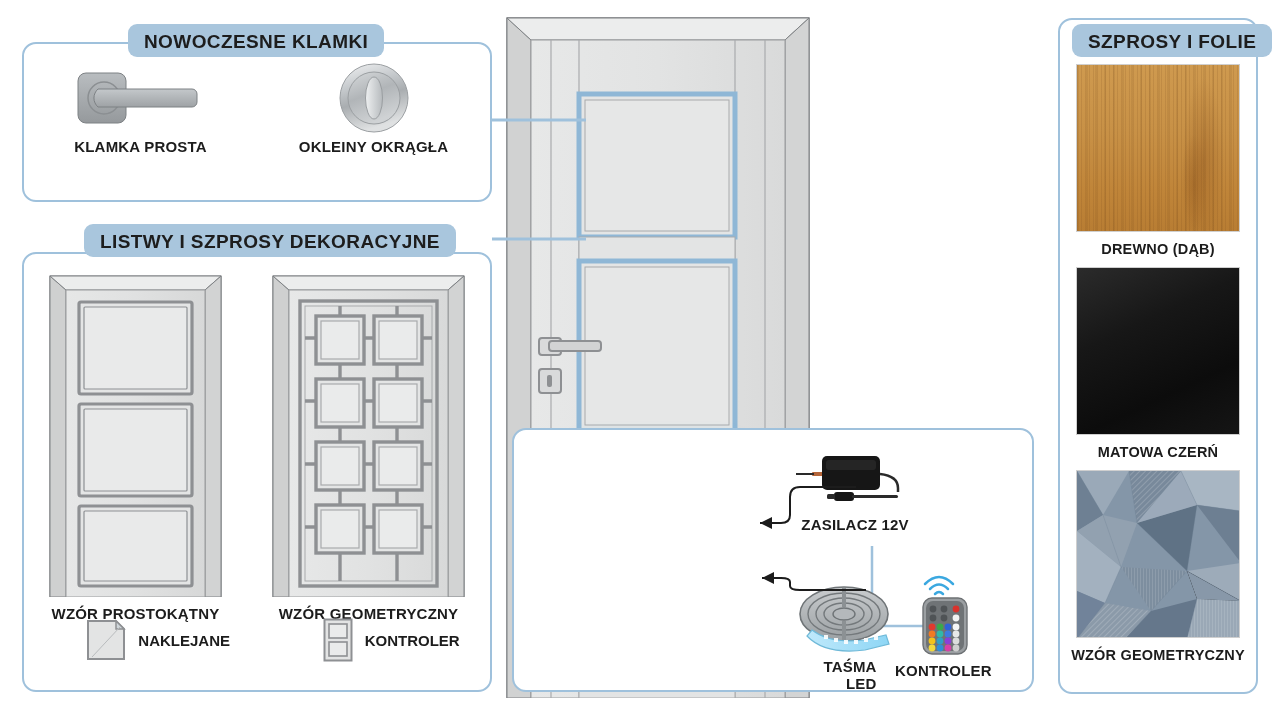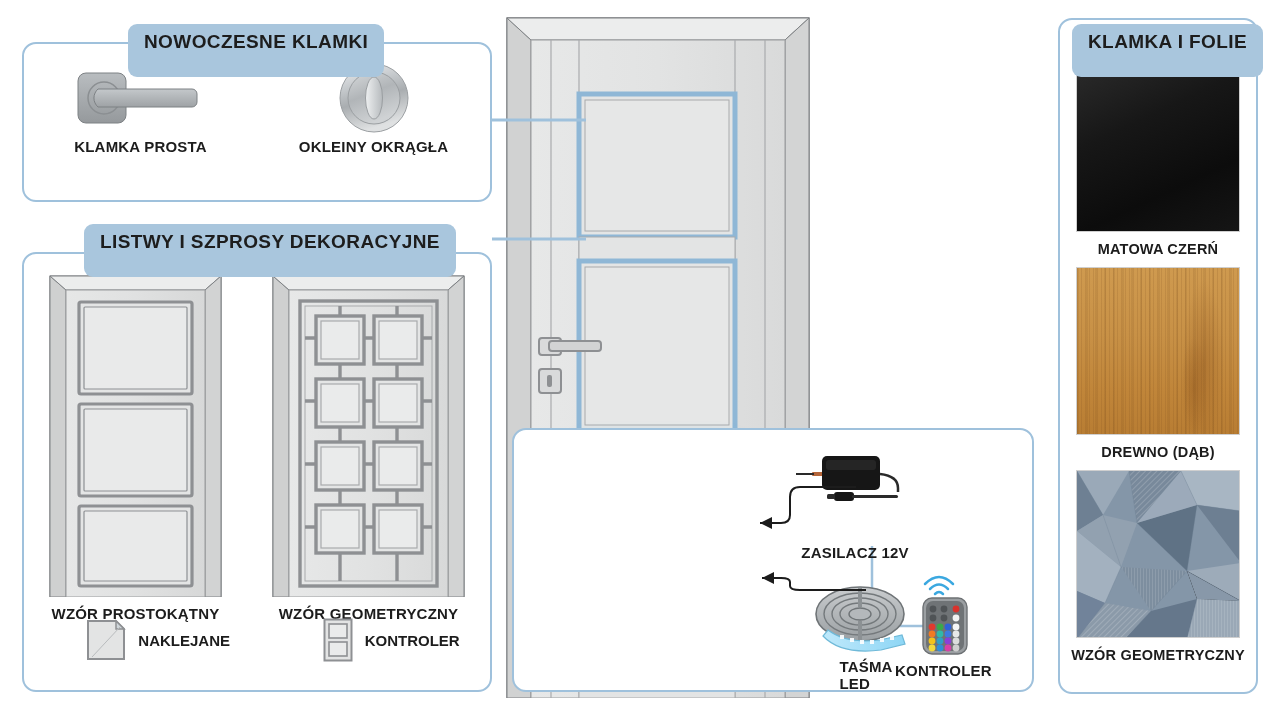"NOWOCZESNE KLAMKI" .panel-title { padding: 7px 16px 24px 16px -> 7px 16px 4px 16px }
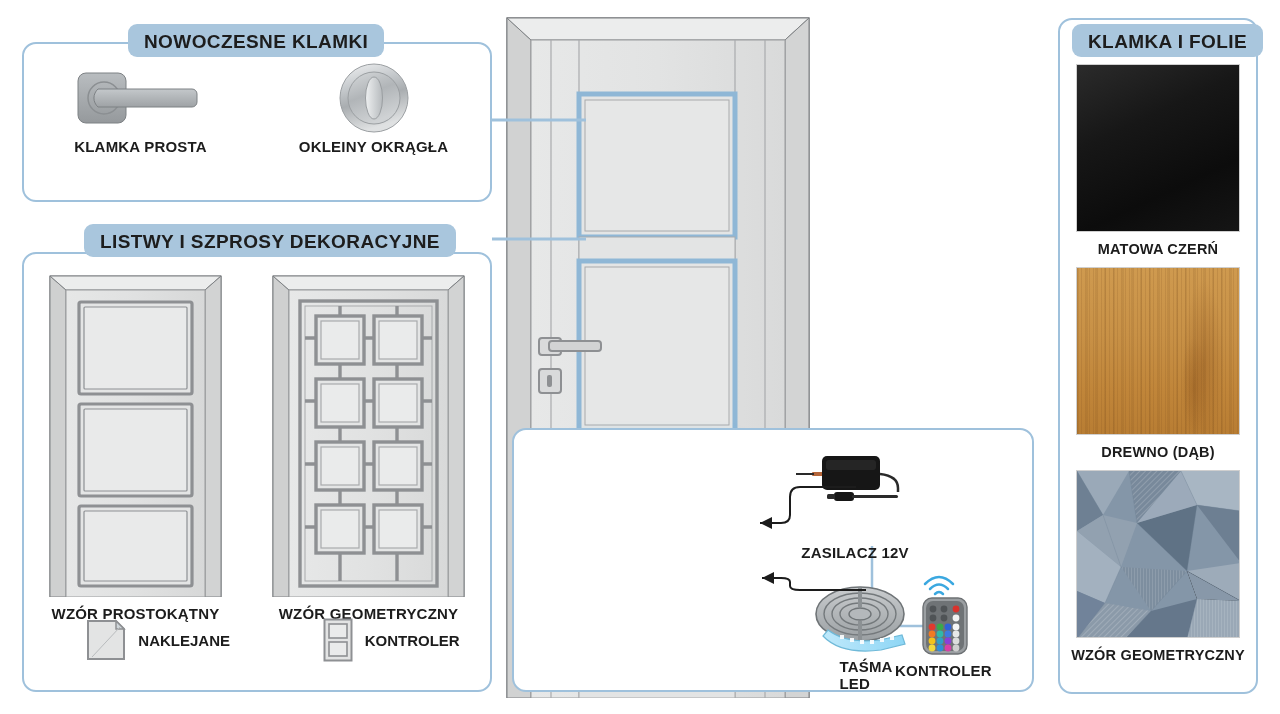"KLAMKA I FOLIE" div.panel-title { text: KLAMKA -> SZPROSY }
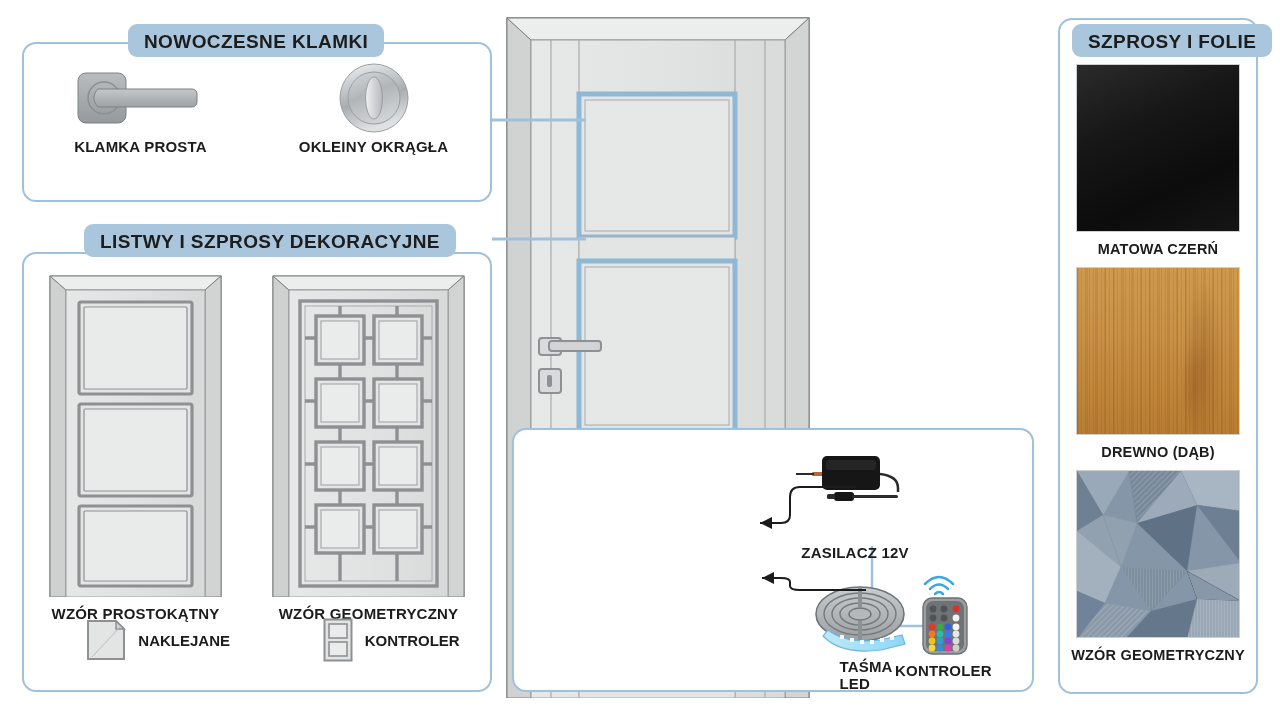"KLAMKA PROSTA" .caption { text-align: left -> right }
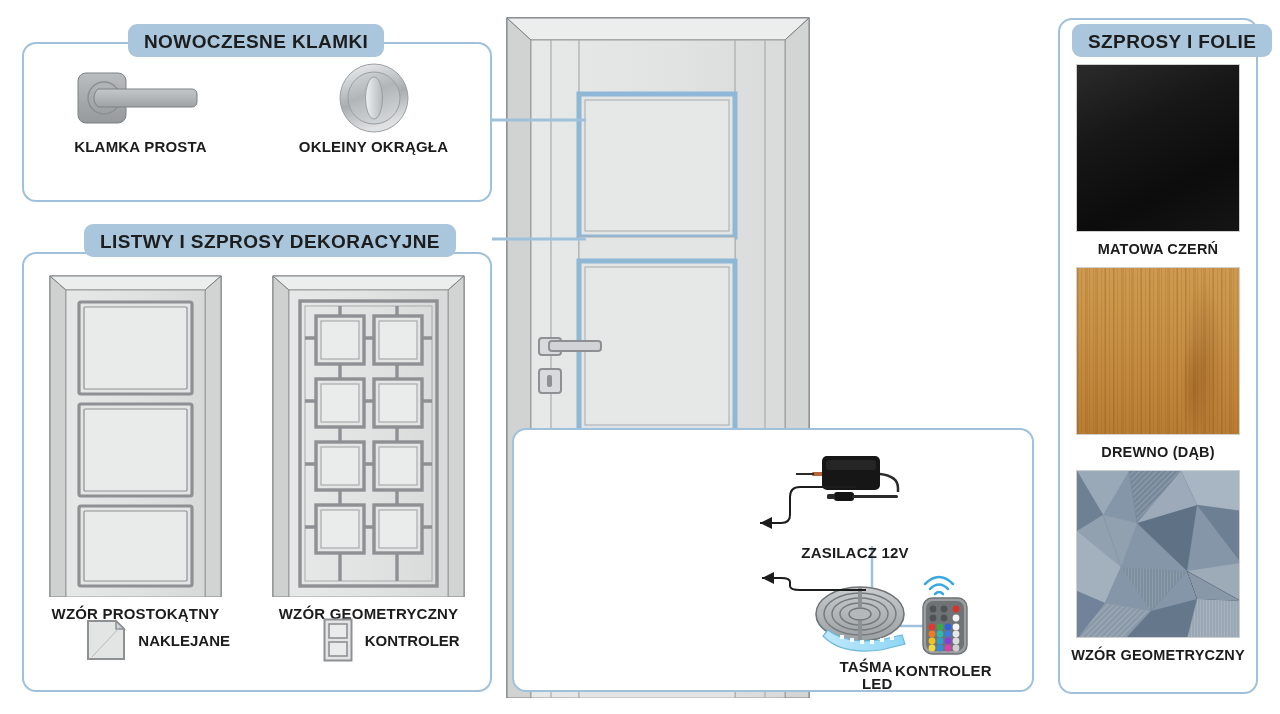"MATOWA CZERŃ" div.swatch-block { order: before "DREWNO (DĄB)" -> after "DREWNO (DĄB)" }
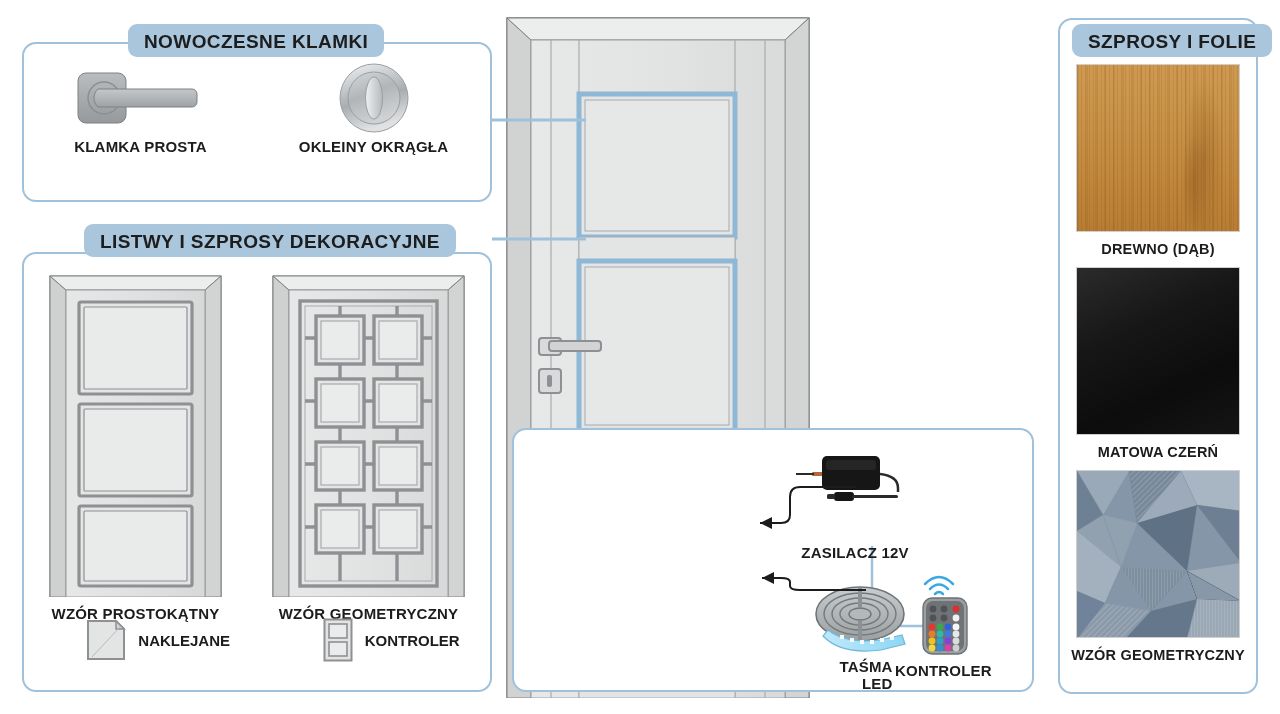"ZASILACZ 12V" div.led-item { gap: 28px -> none }
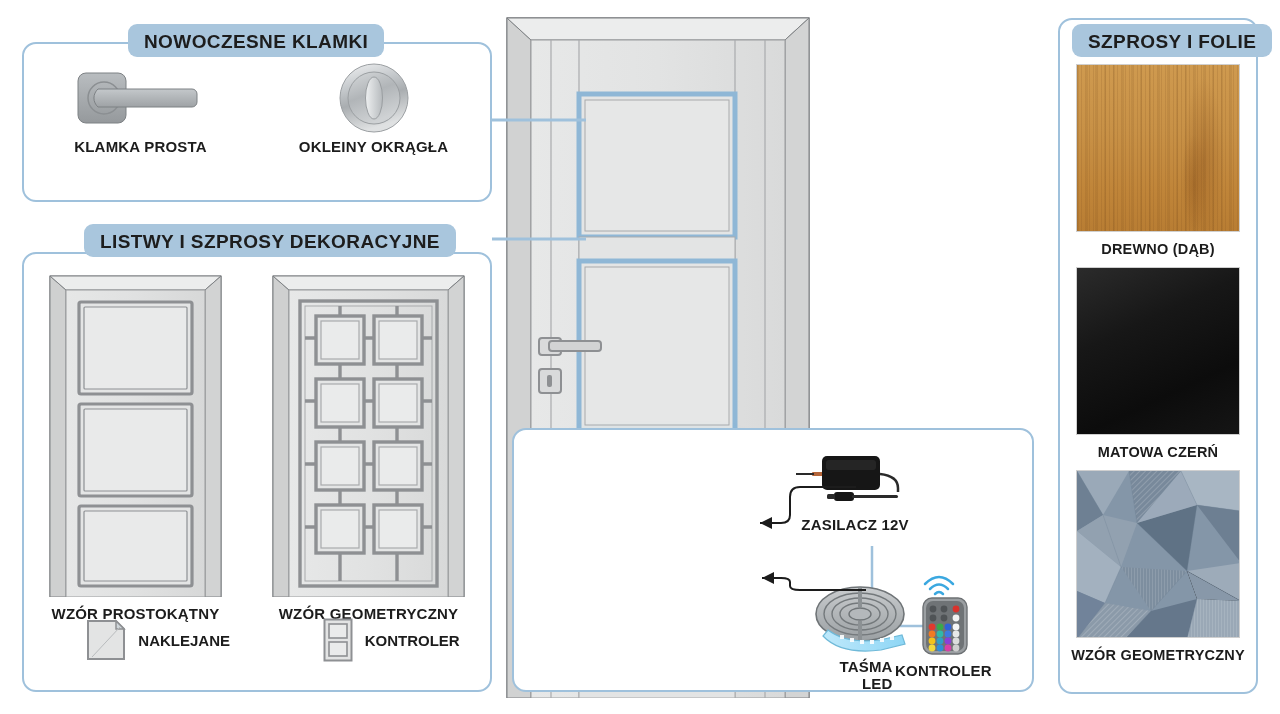"TAŚMA" div.led-item { left: 296px -> 280px }
